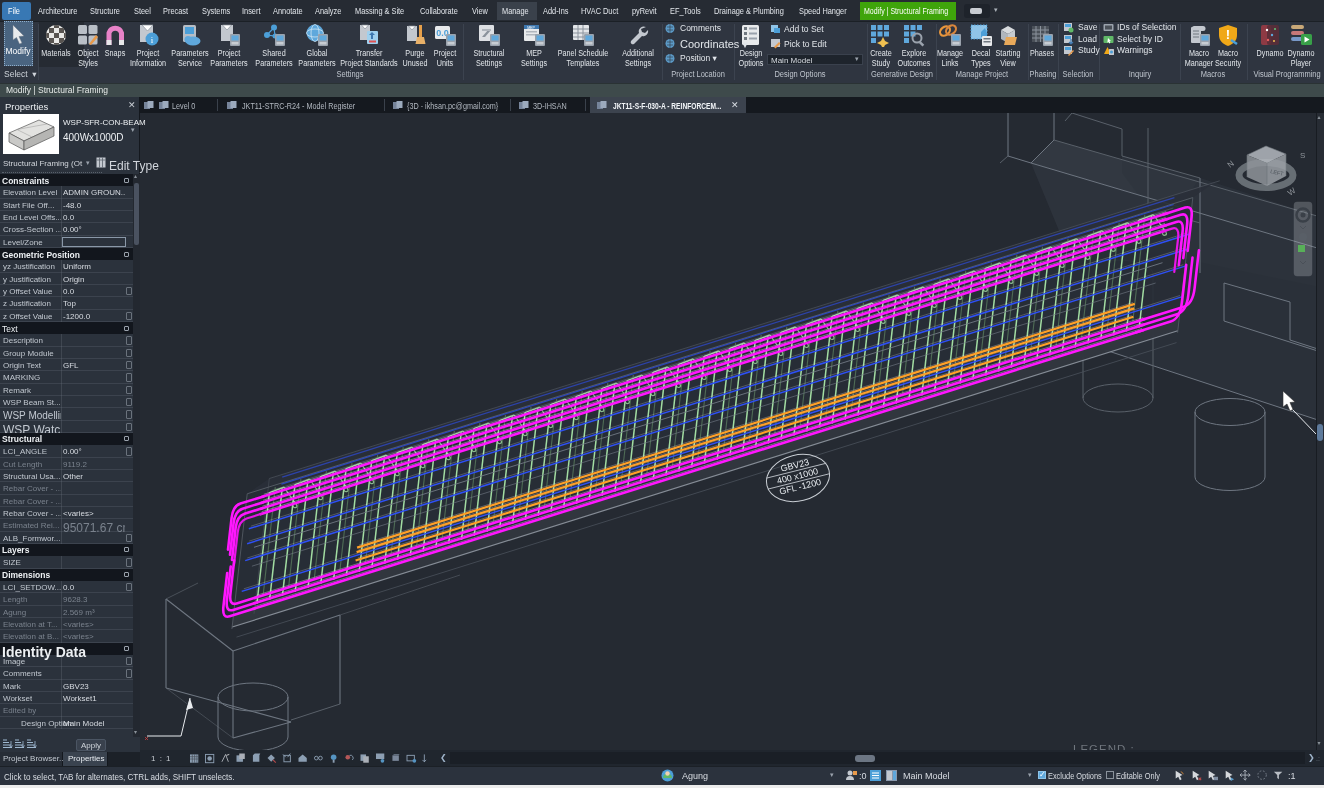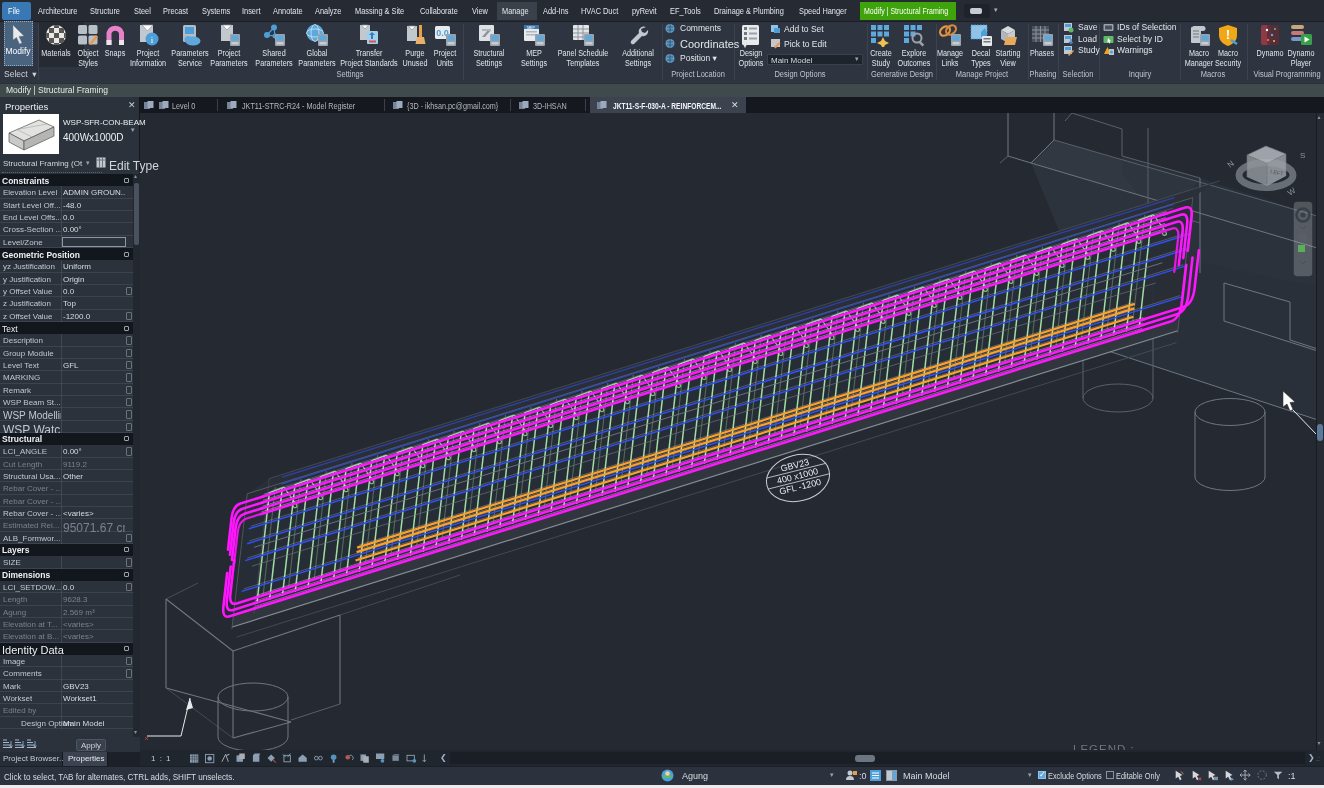"Start Level Off..." div.txt { text: Level -> File }
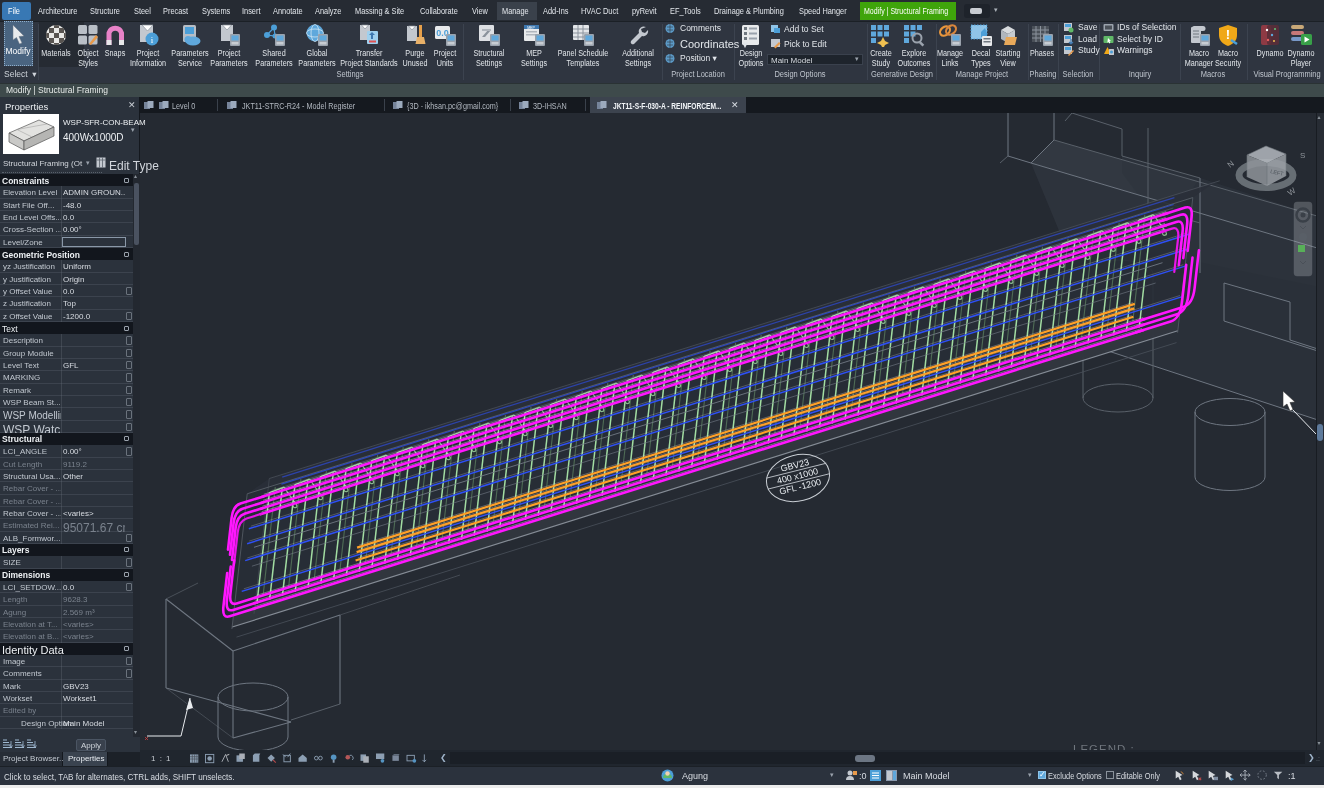"Level Text" div.txt { text: Level -> Origin }
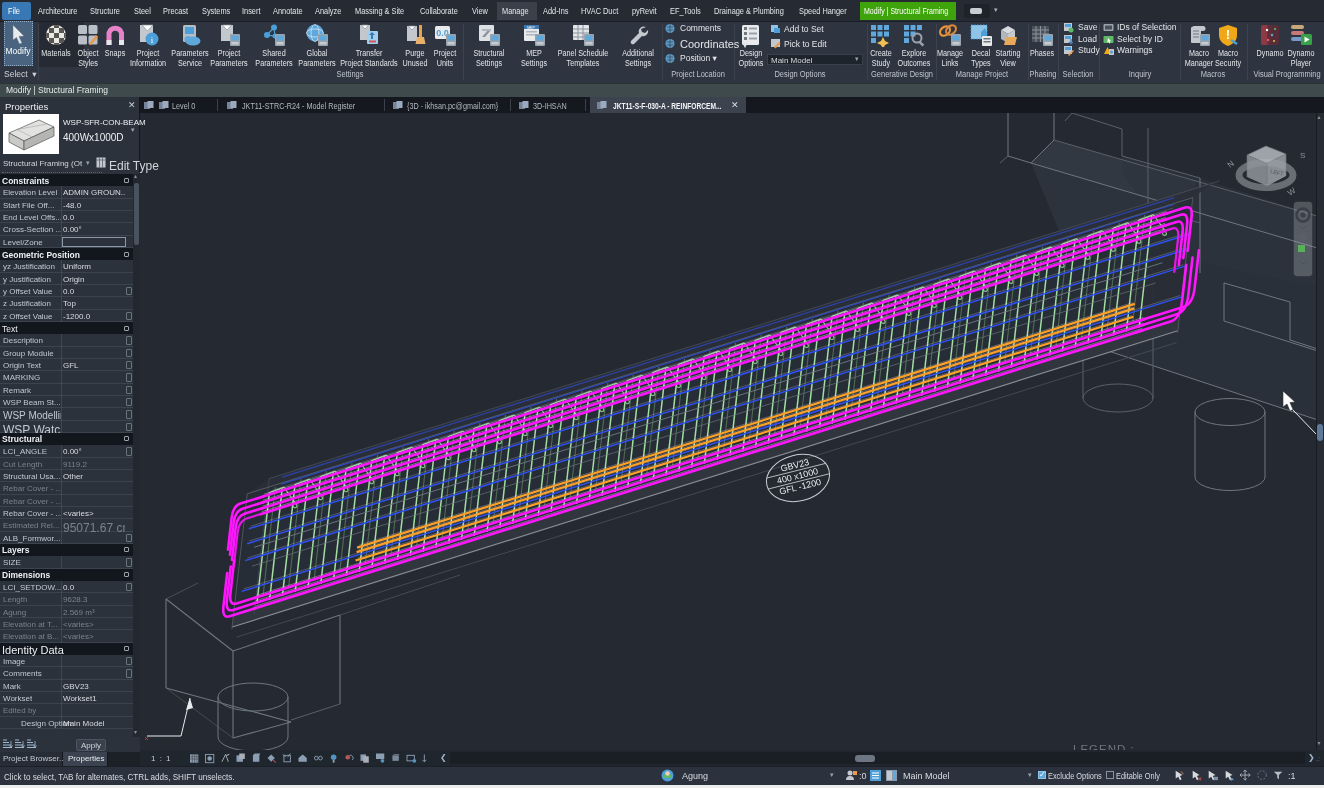"Identity Data" div.txt { font-size: 11px -> 14px; font-weight: normal -> bold }
